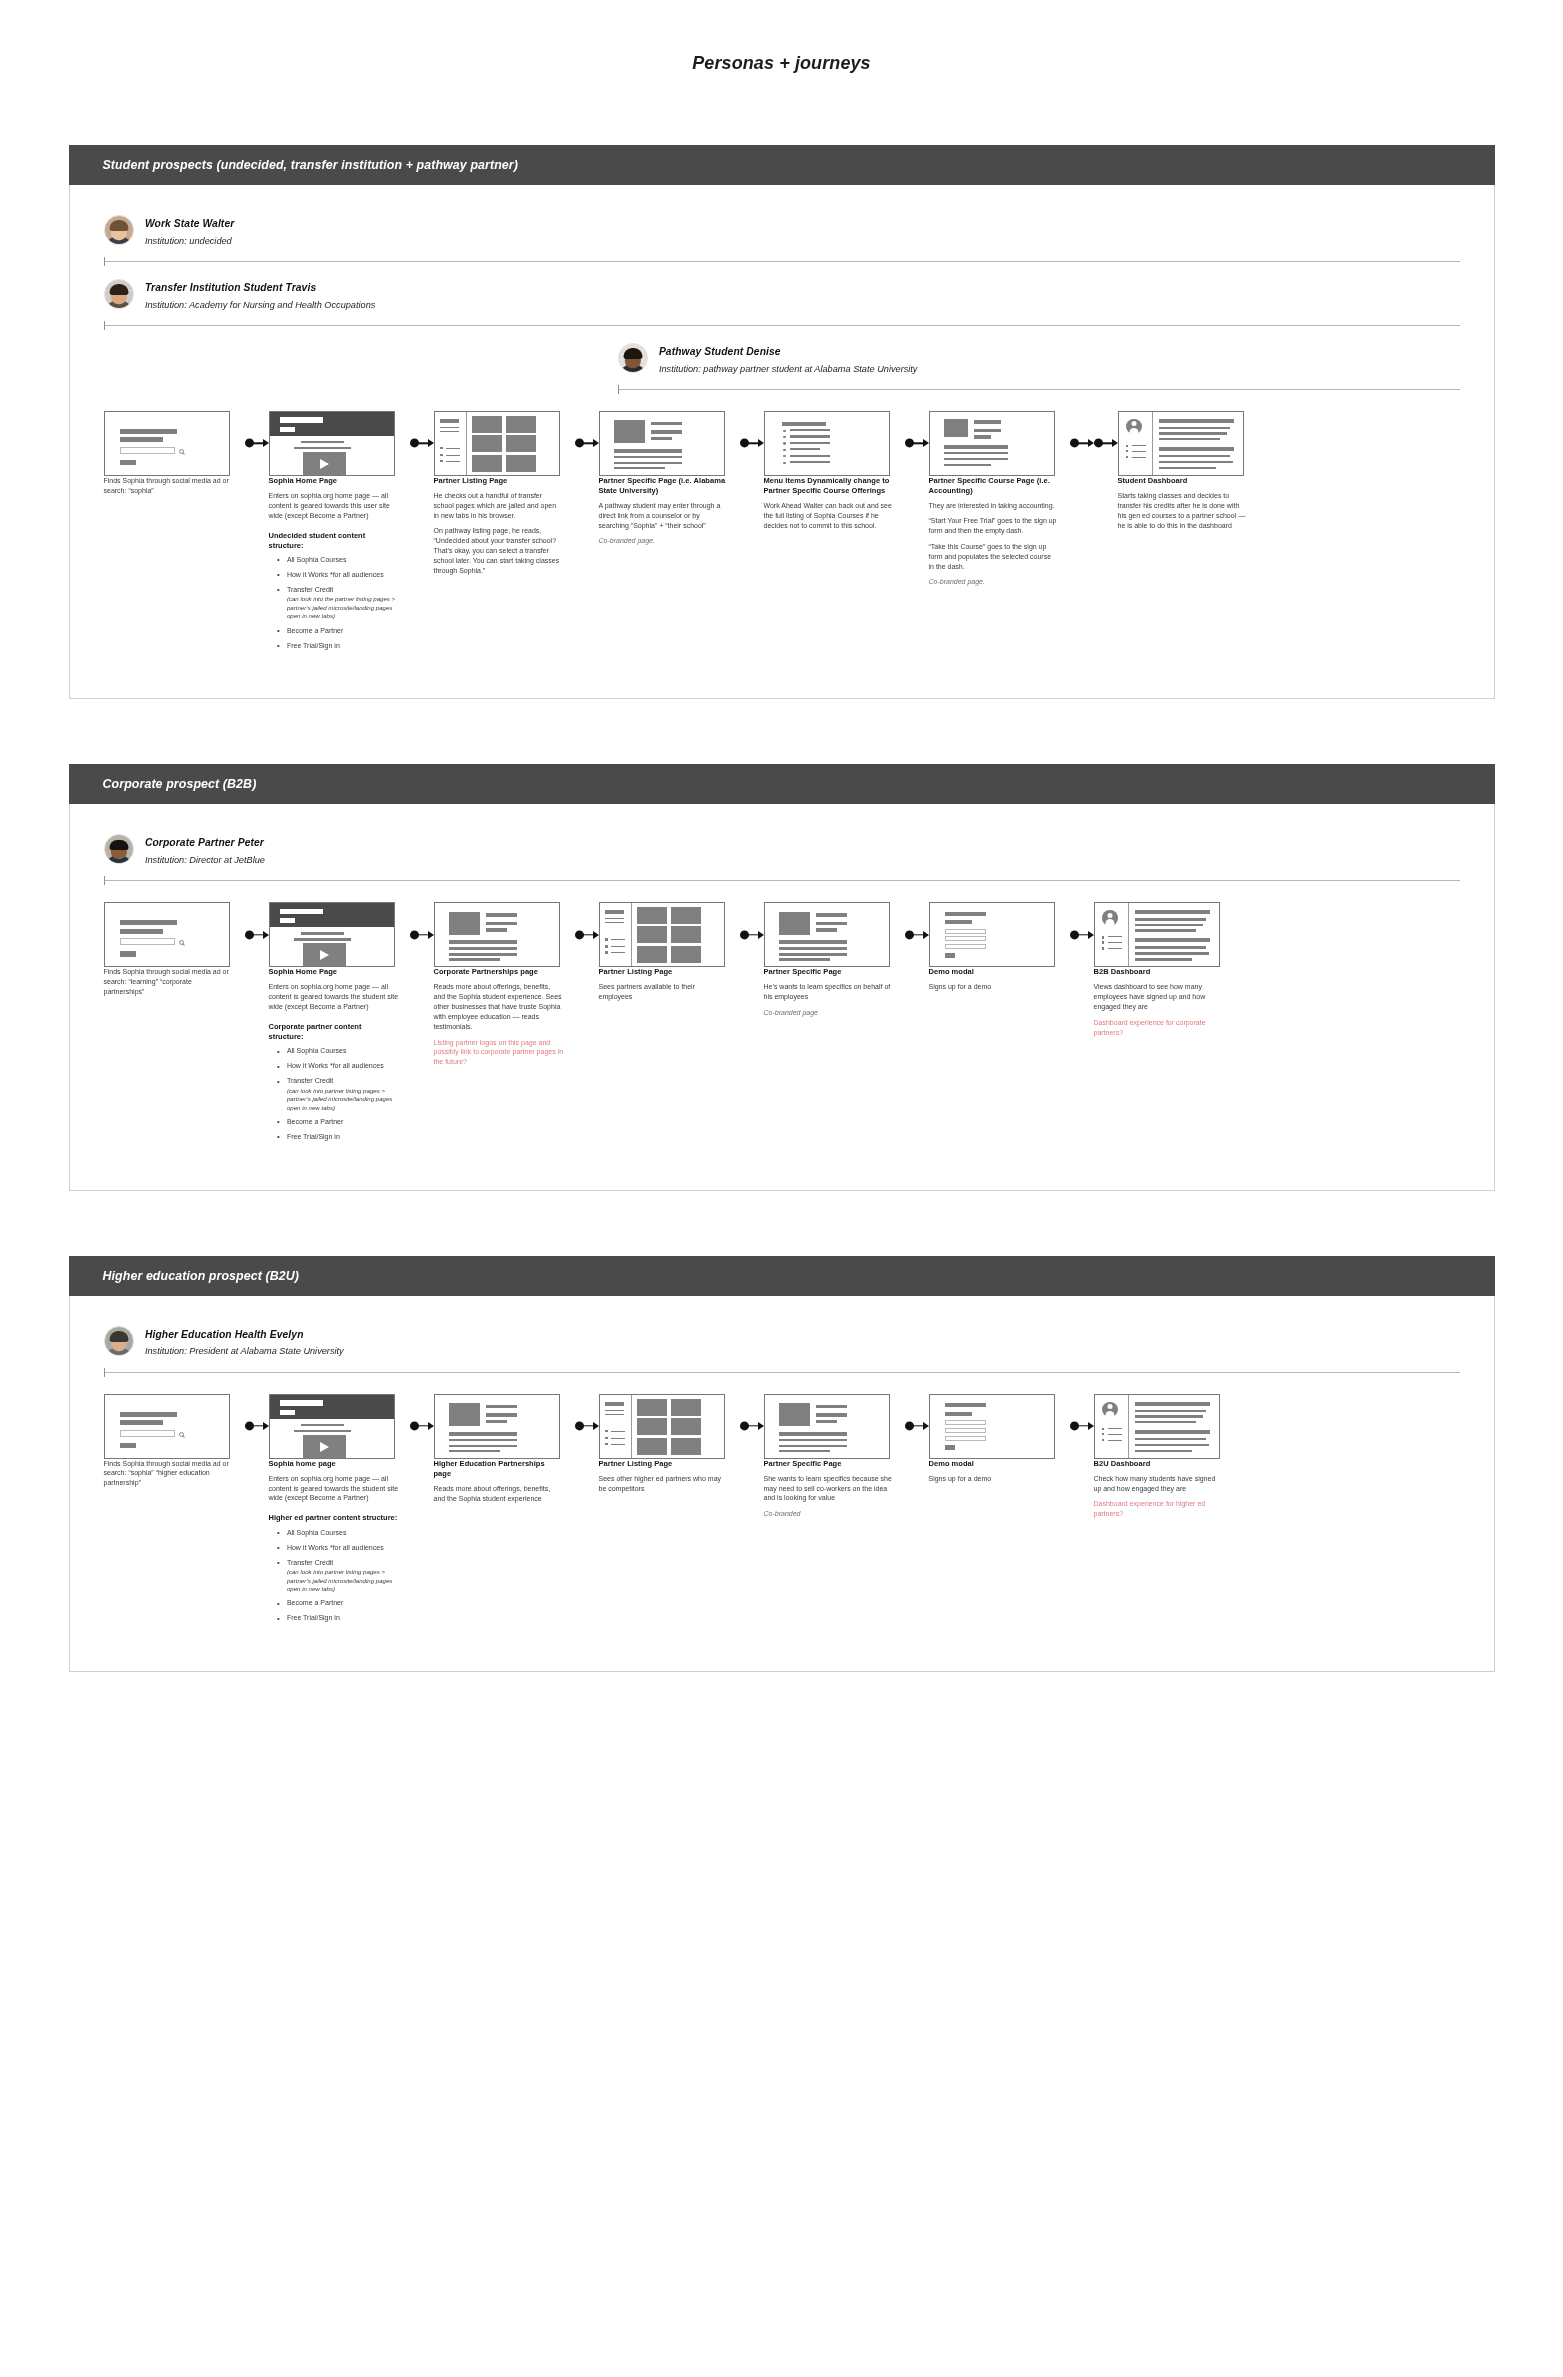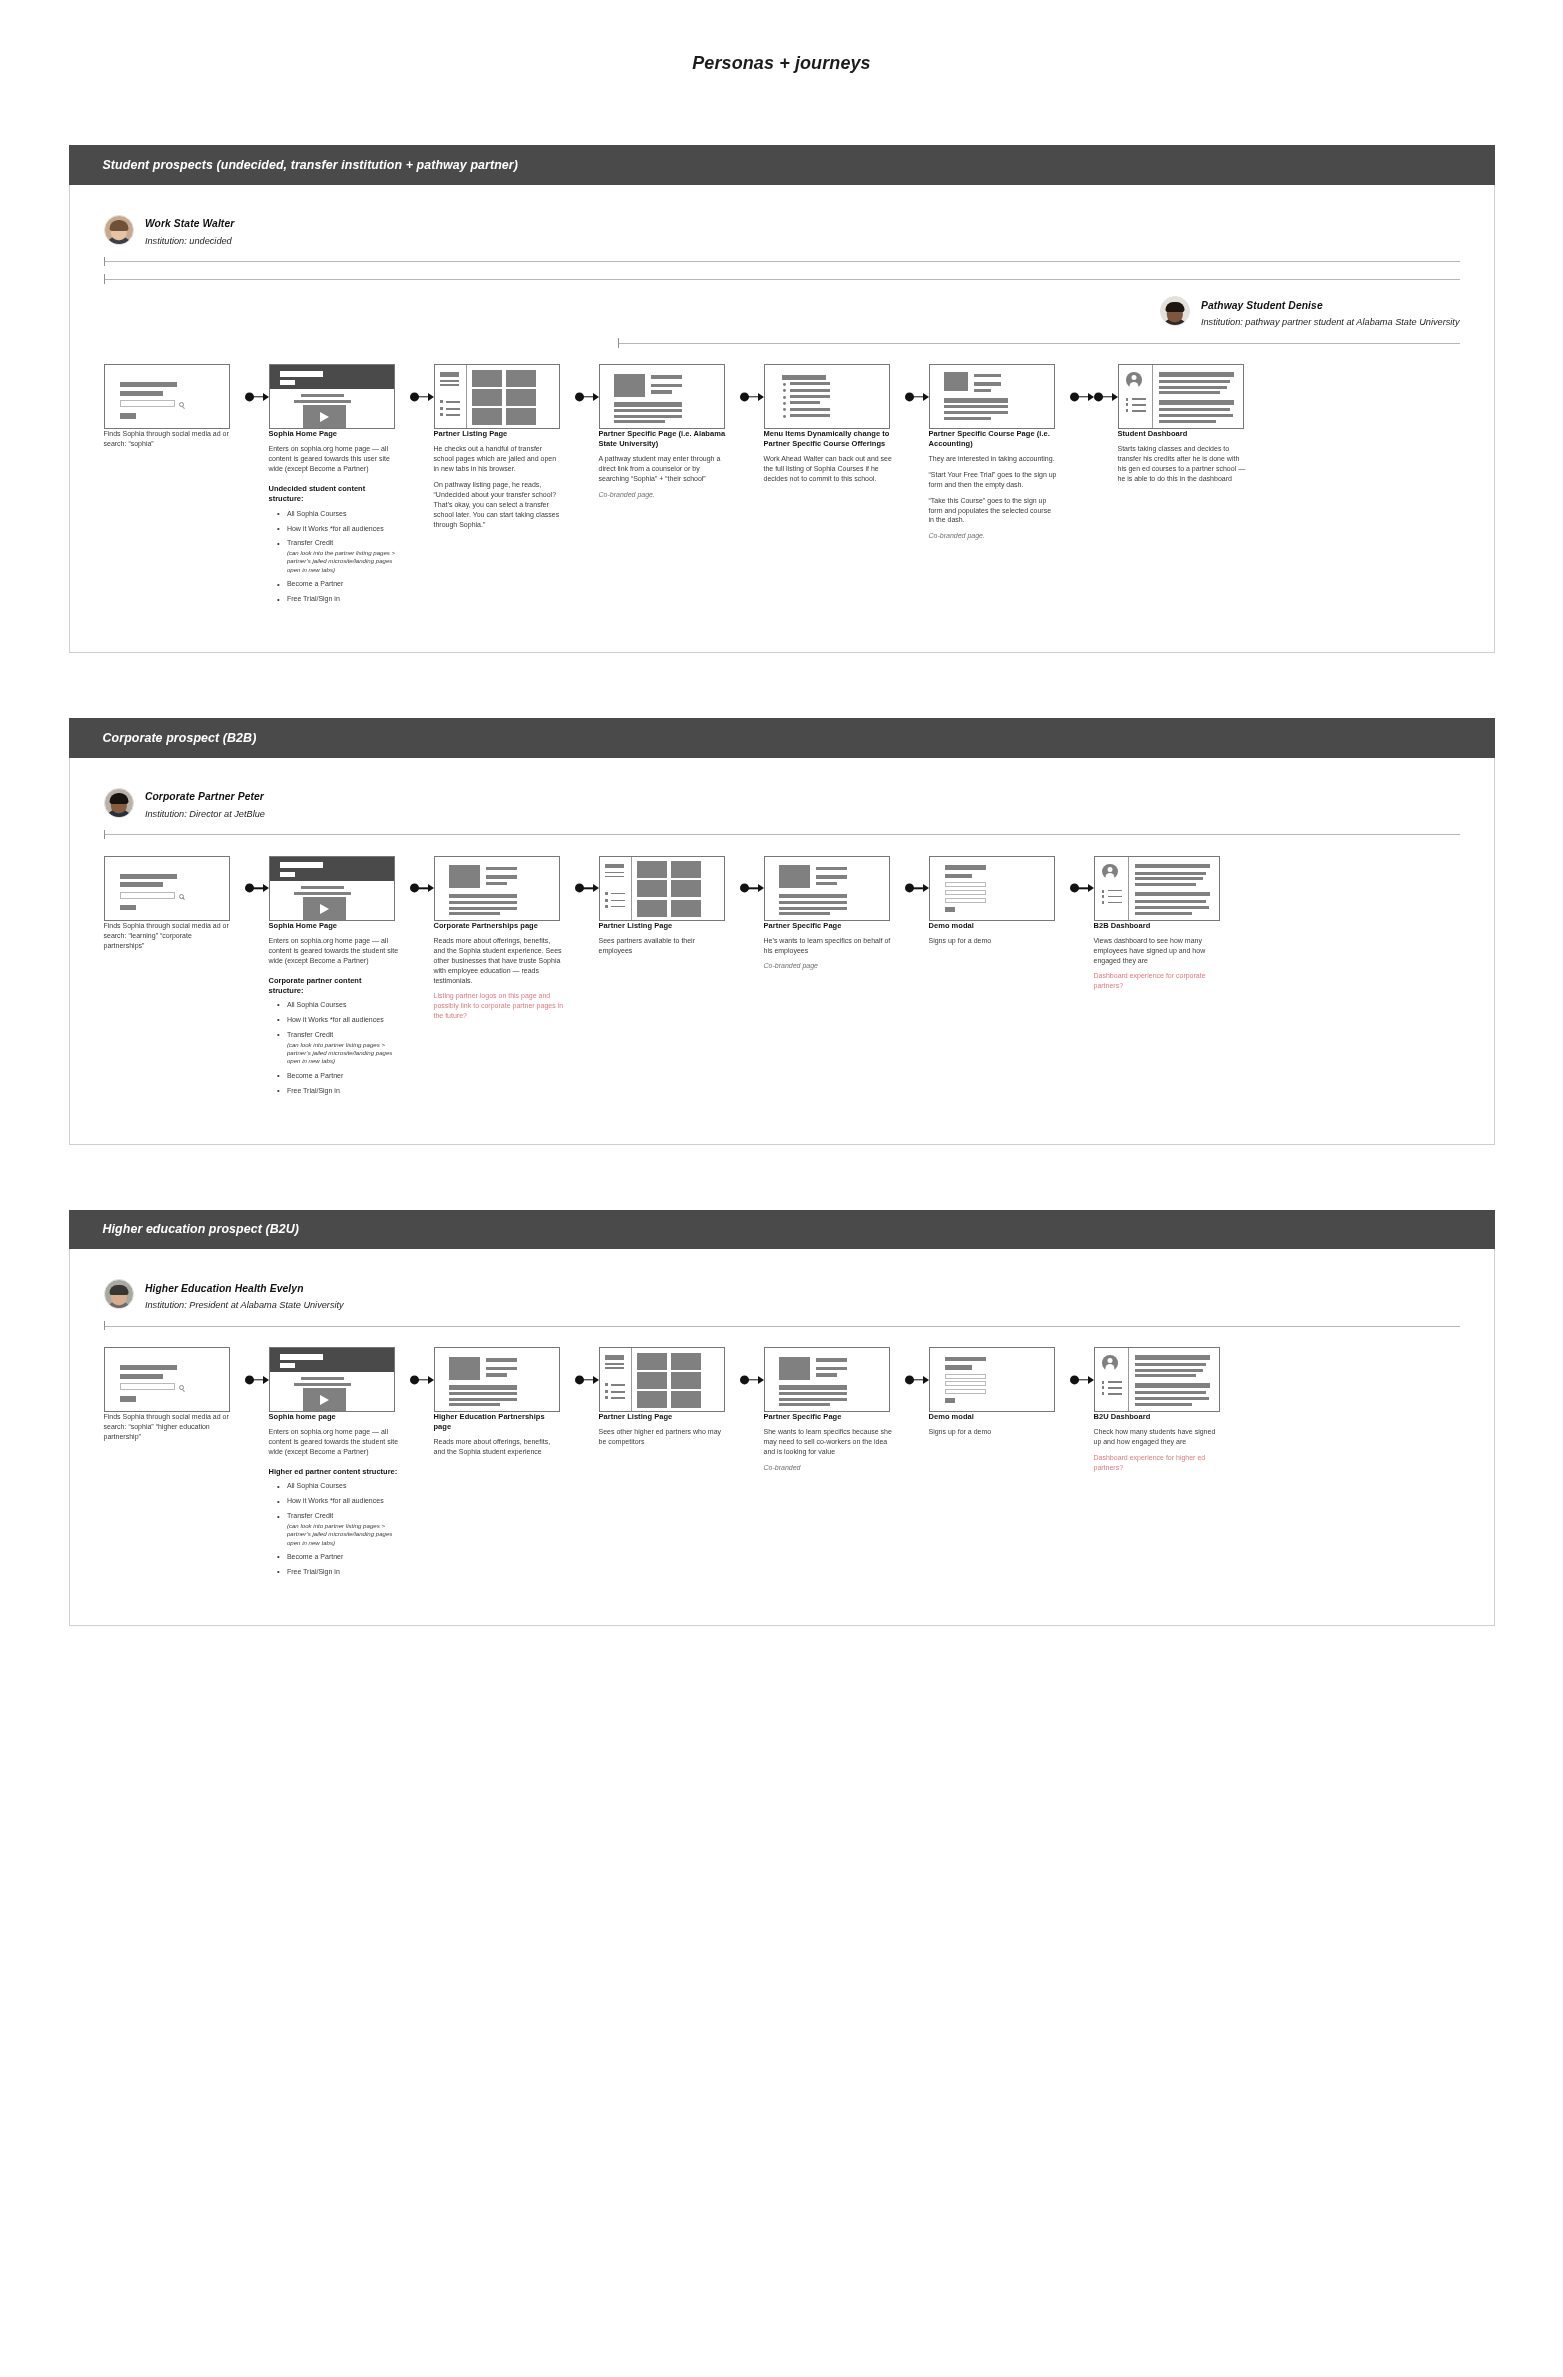"Transfer Institution Student Travis" div.persona { html: none -> <div> <div> <div></div> <div></div> <div></div> </div> <div> <div>Transfer Institution Student Travis</div> <div>Institution: Academy for Nursing and Health Occupations</div> </div> </div> }
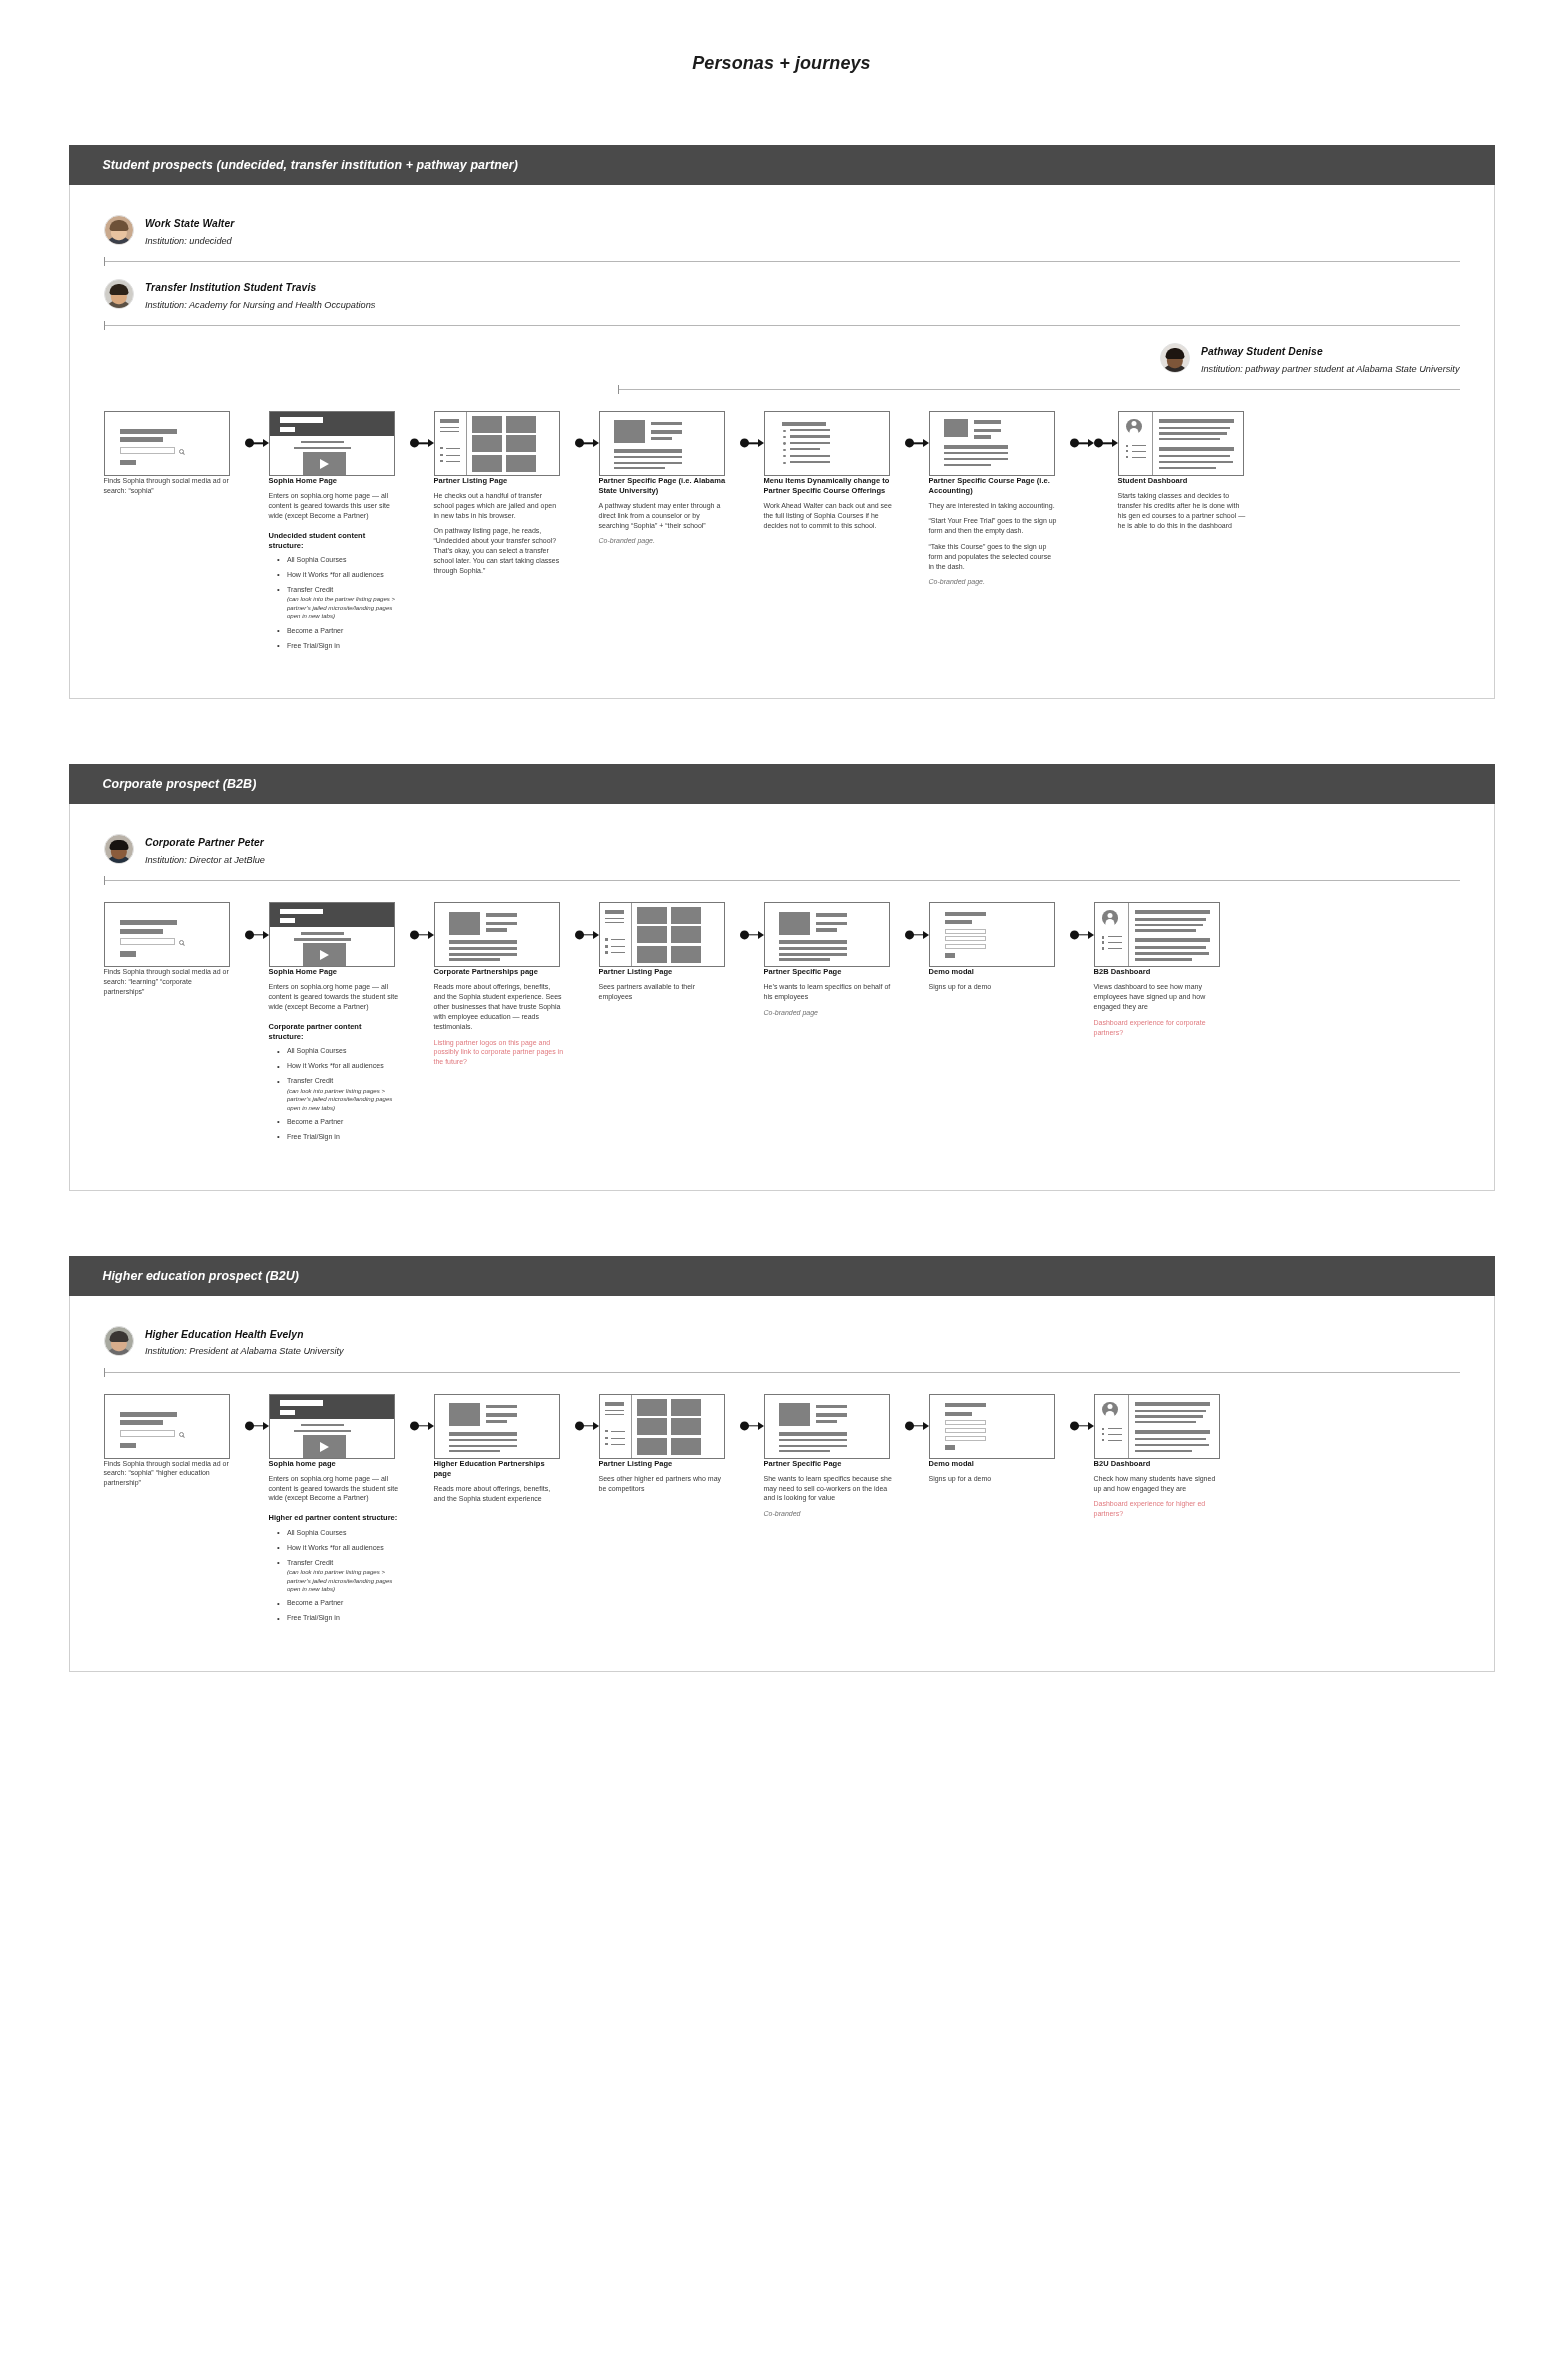"Pathway Student Denise" .persona.indented { justify-content: flex-end -> none }
